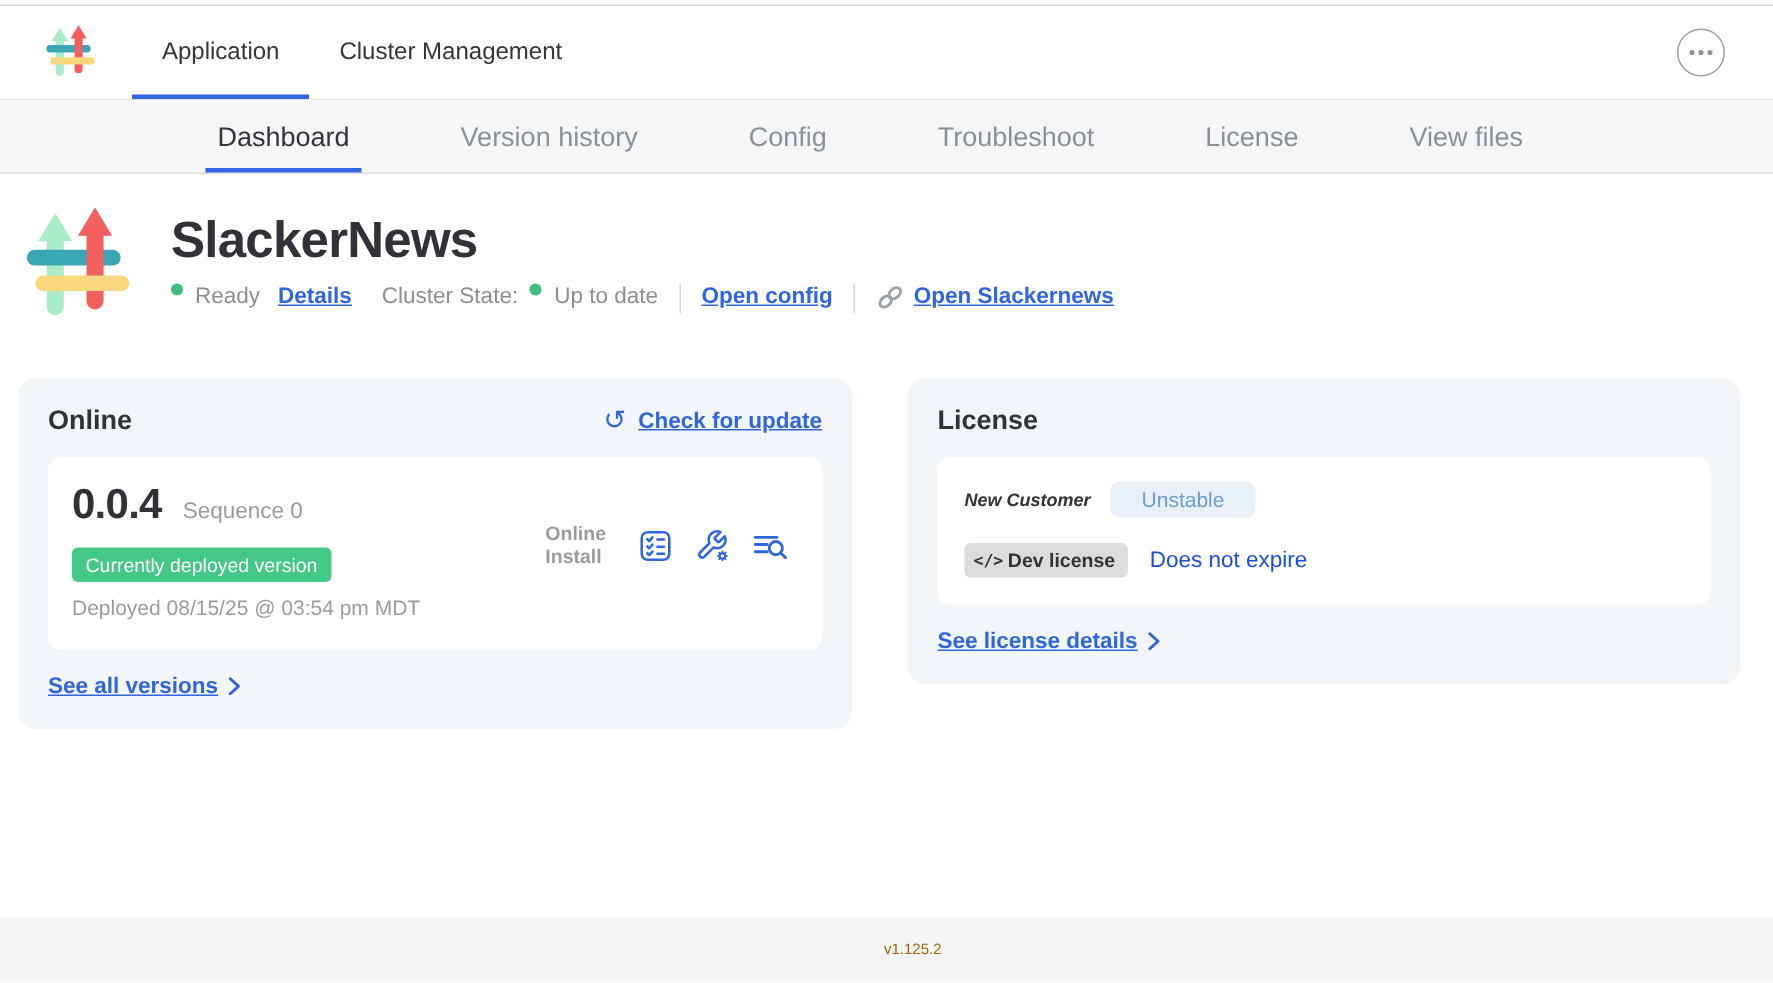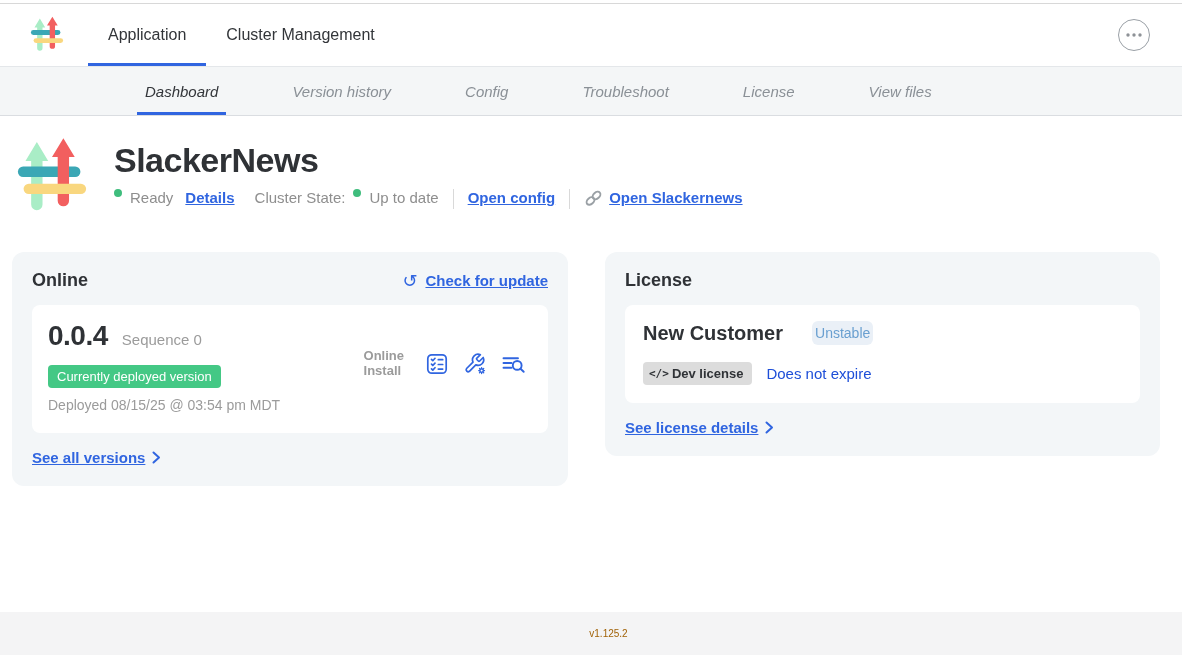"Dashboard" .stab { font-size: 15px -> 18px; font-style: italic -> none }
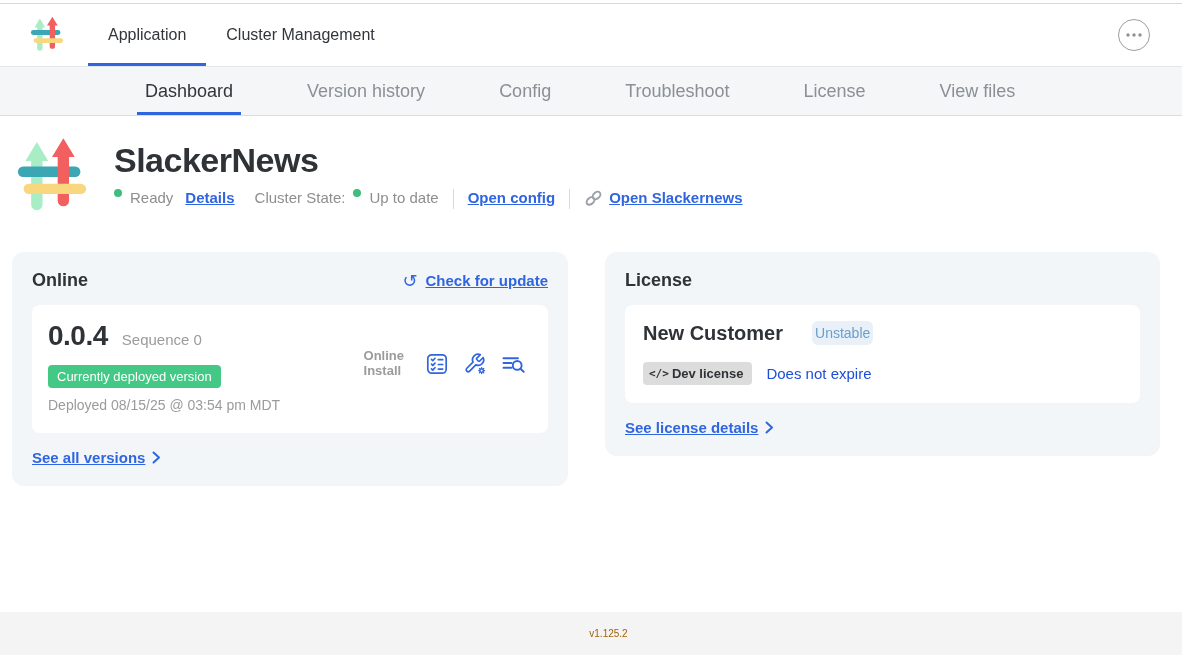"New Customer" .customer-name { font-size: 20px -> 12px; font-style: none -> italic }
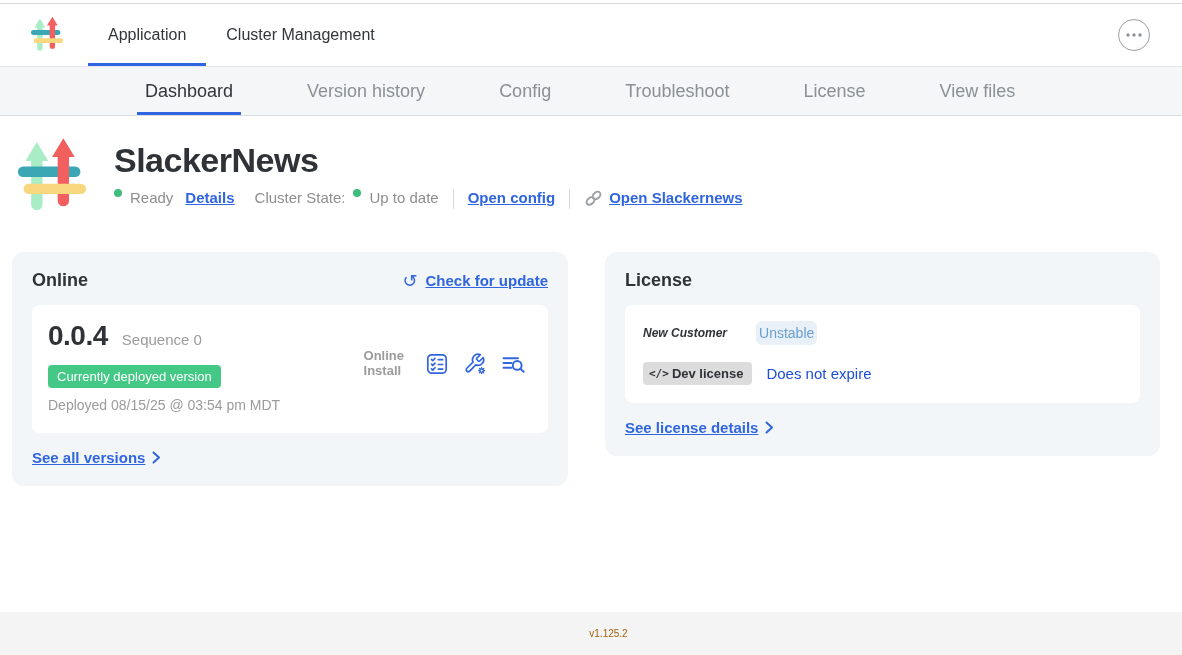"Unstable" .badge-channel { margin-left: 29px -> 13px; padding: 4px 3px -> 4px 21px }
